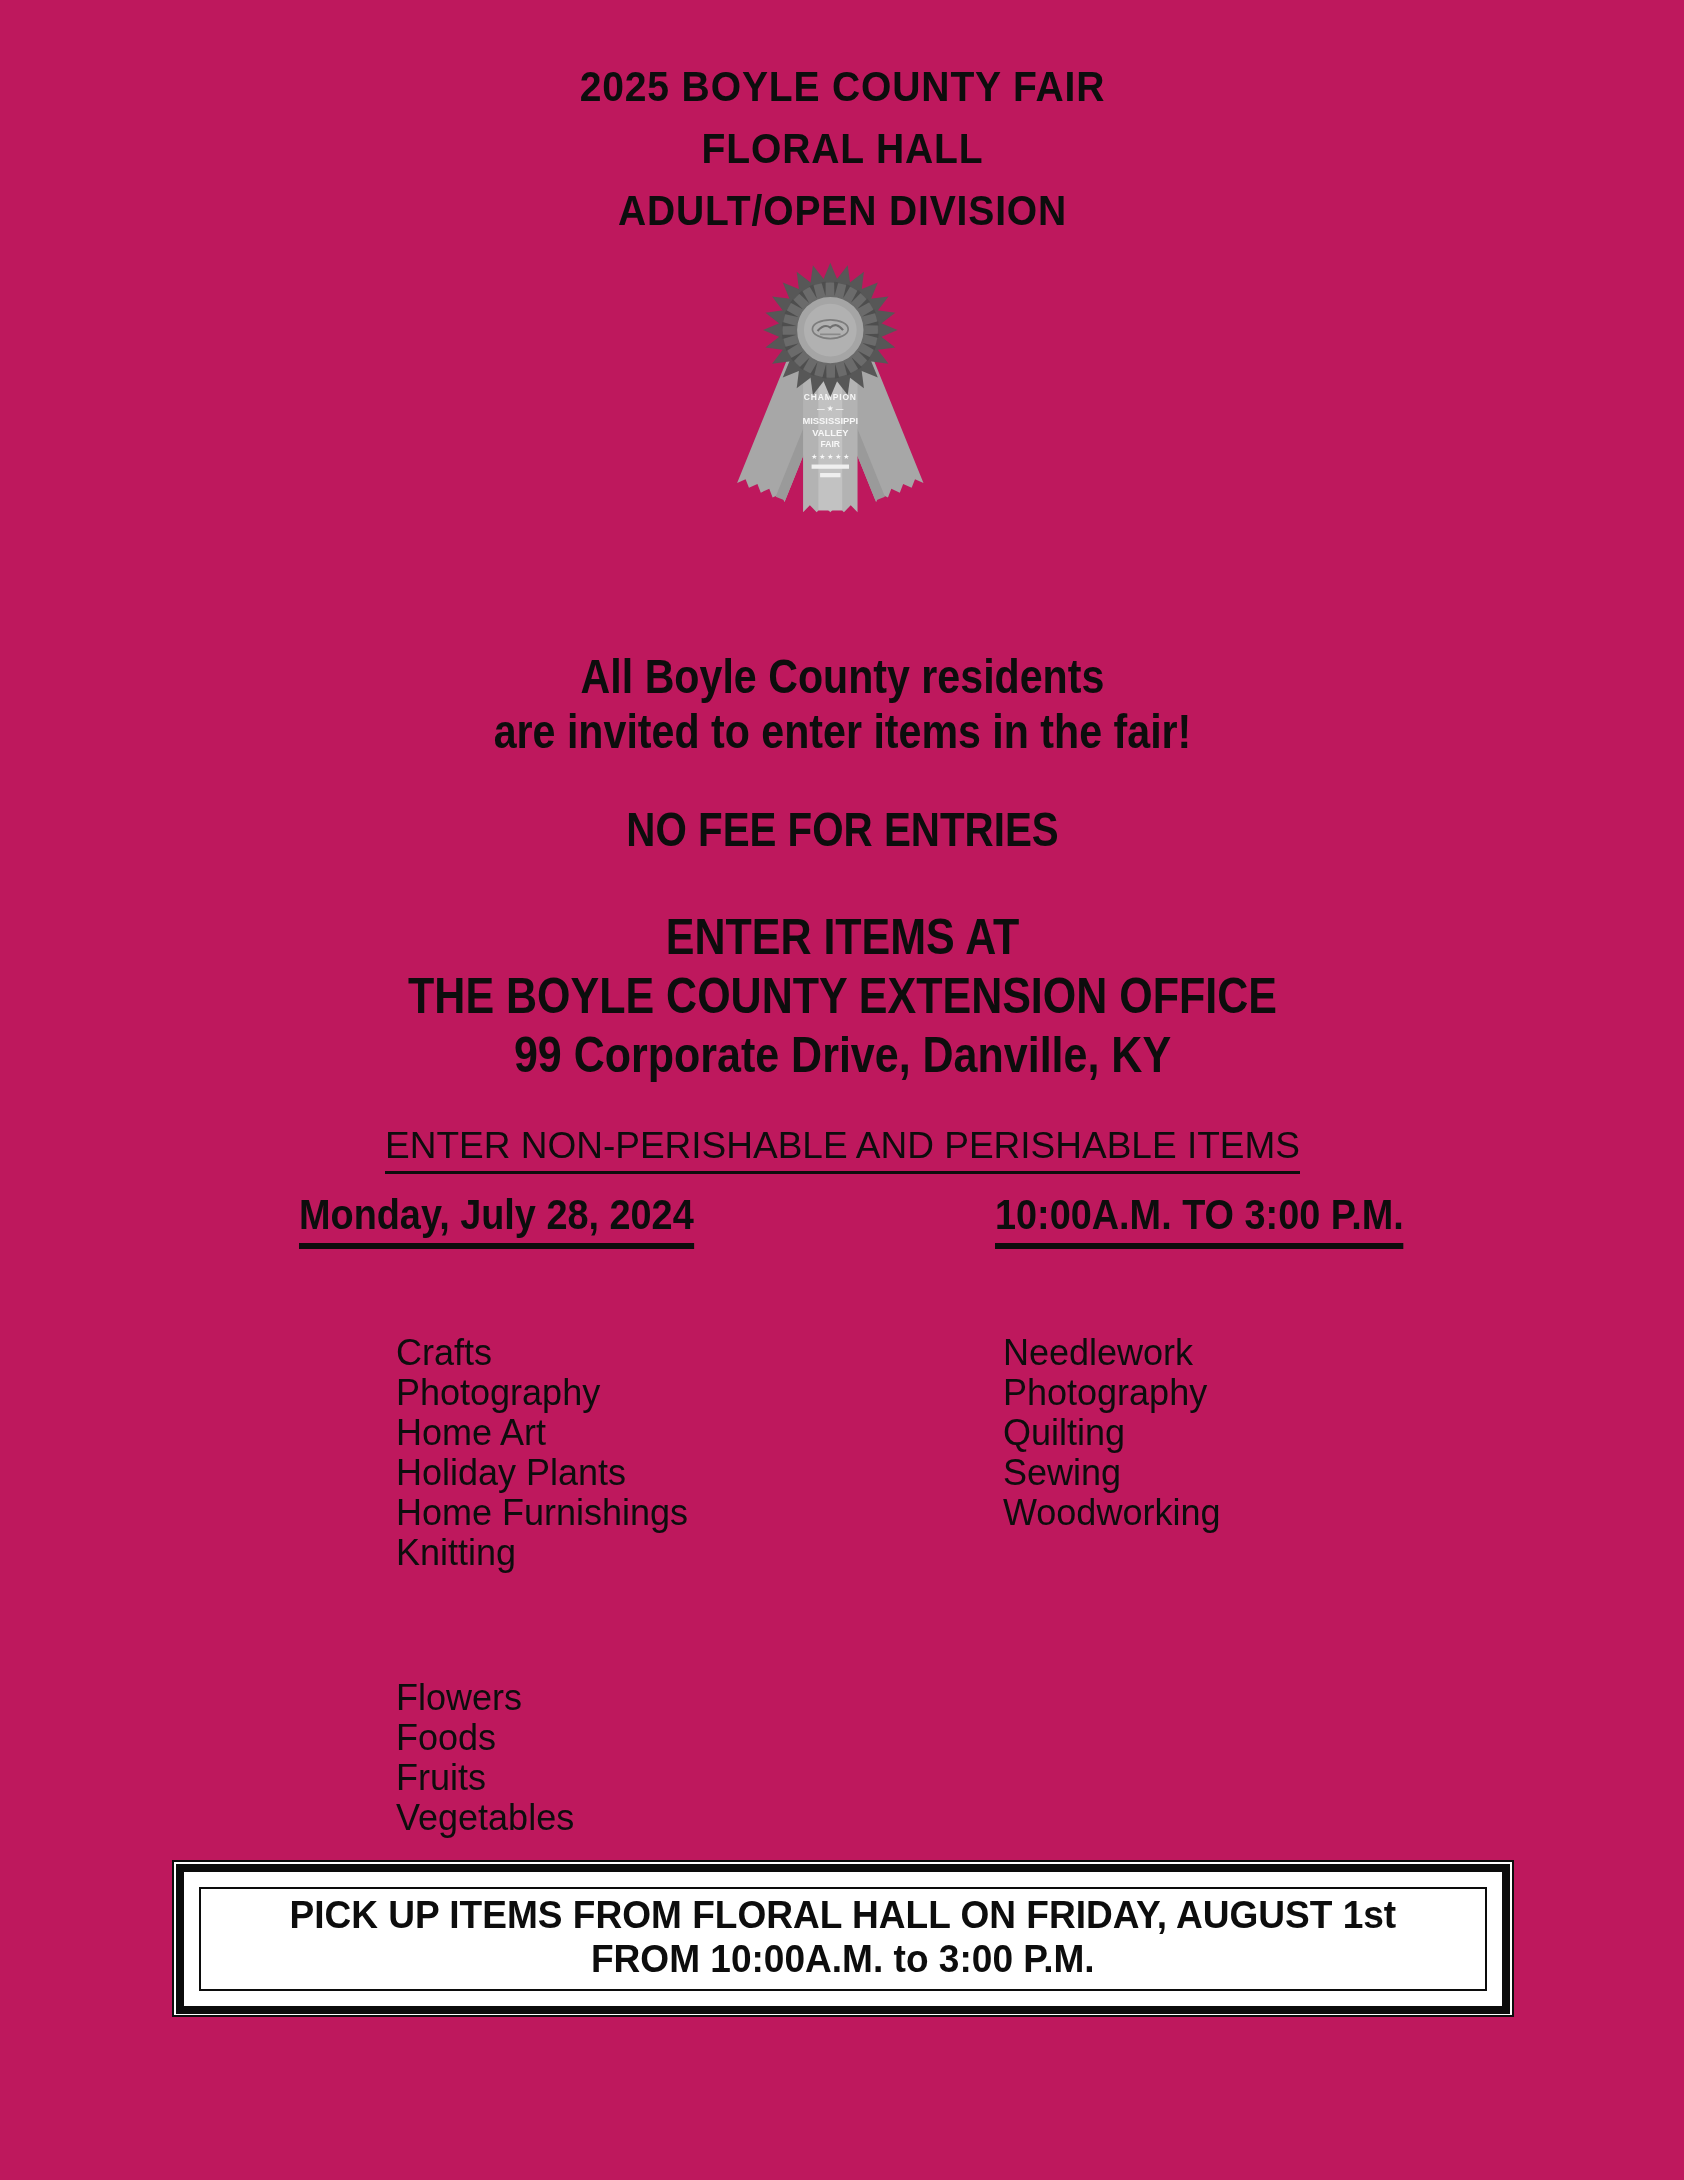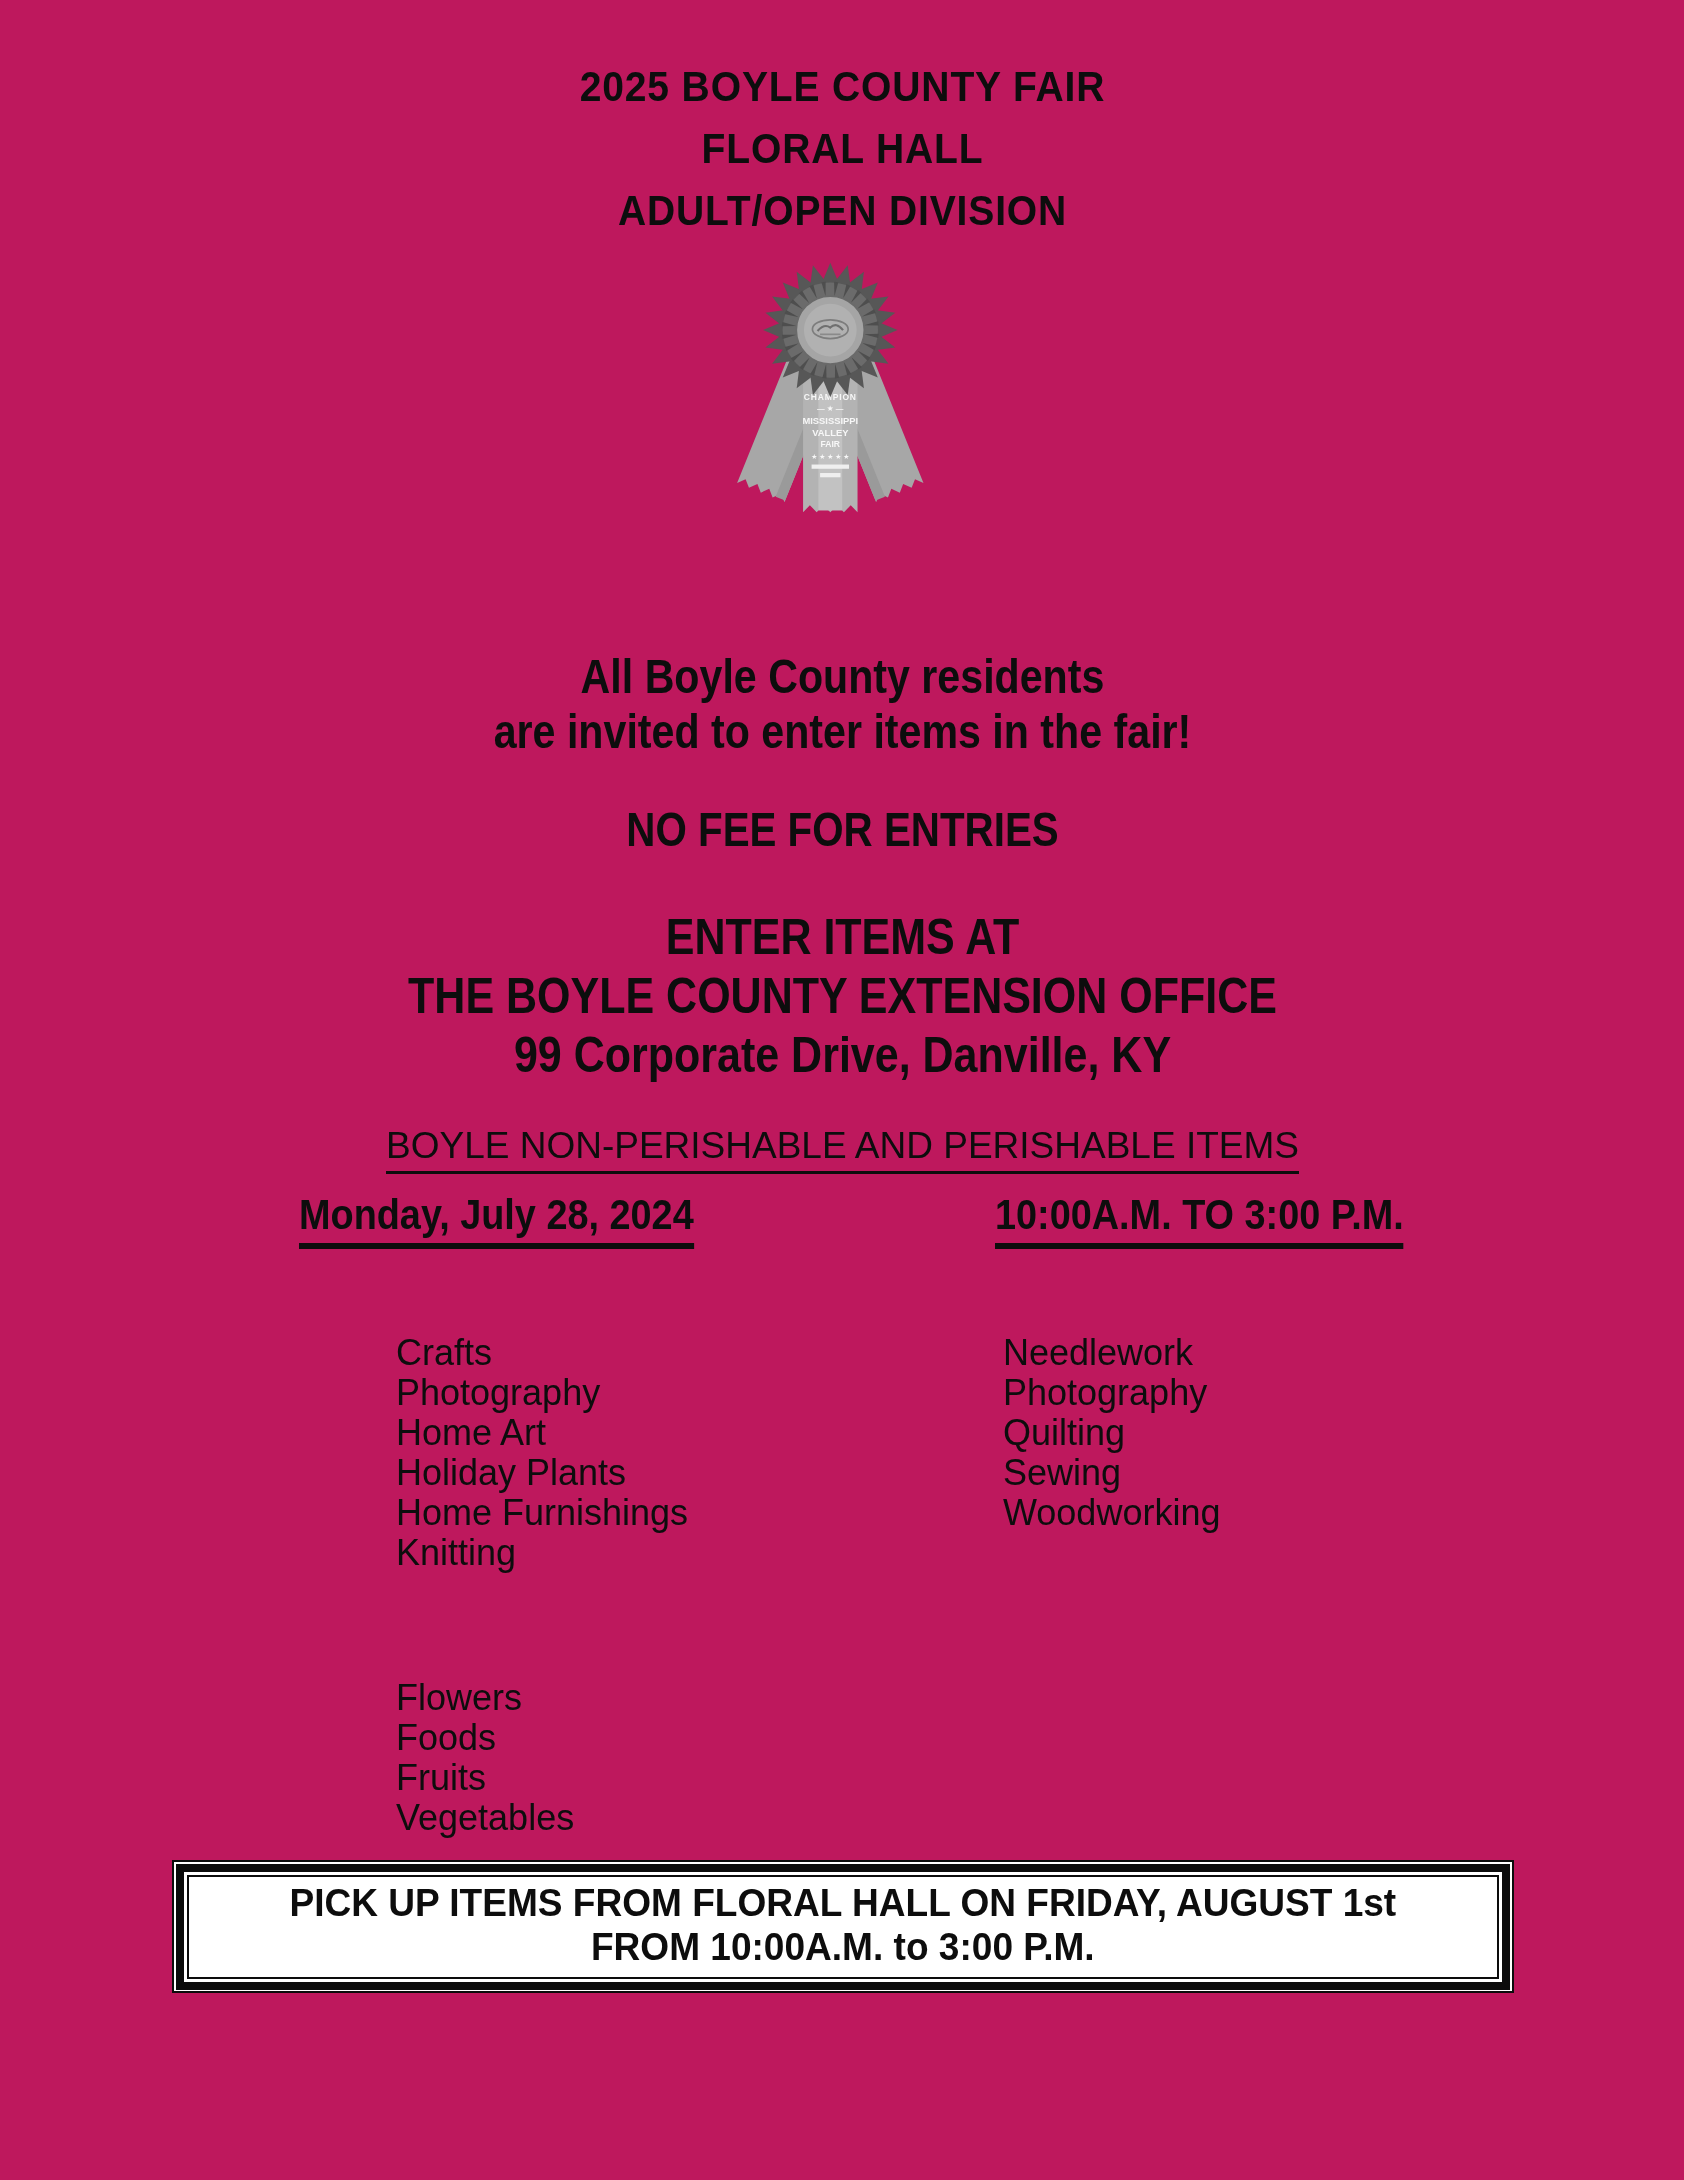"BOYLE NON-PERISHABLE AND PERISHABLE" span.ul { text: BOYLE -> ENTER }
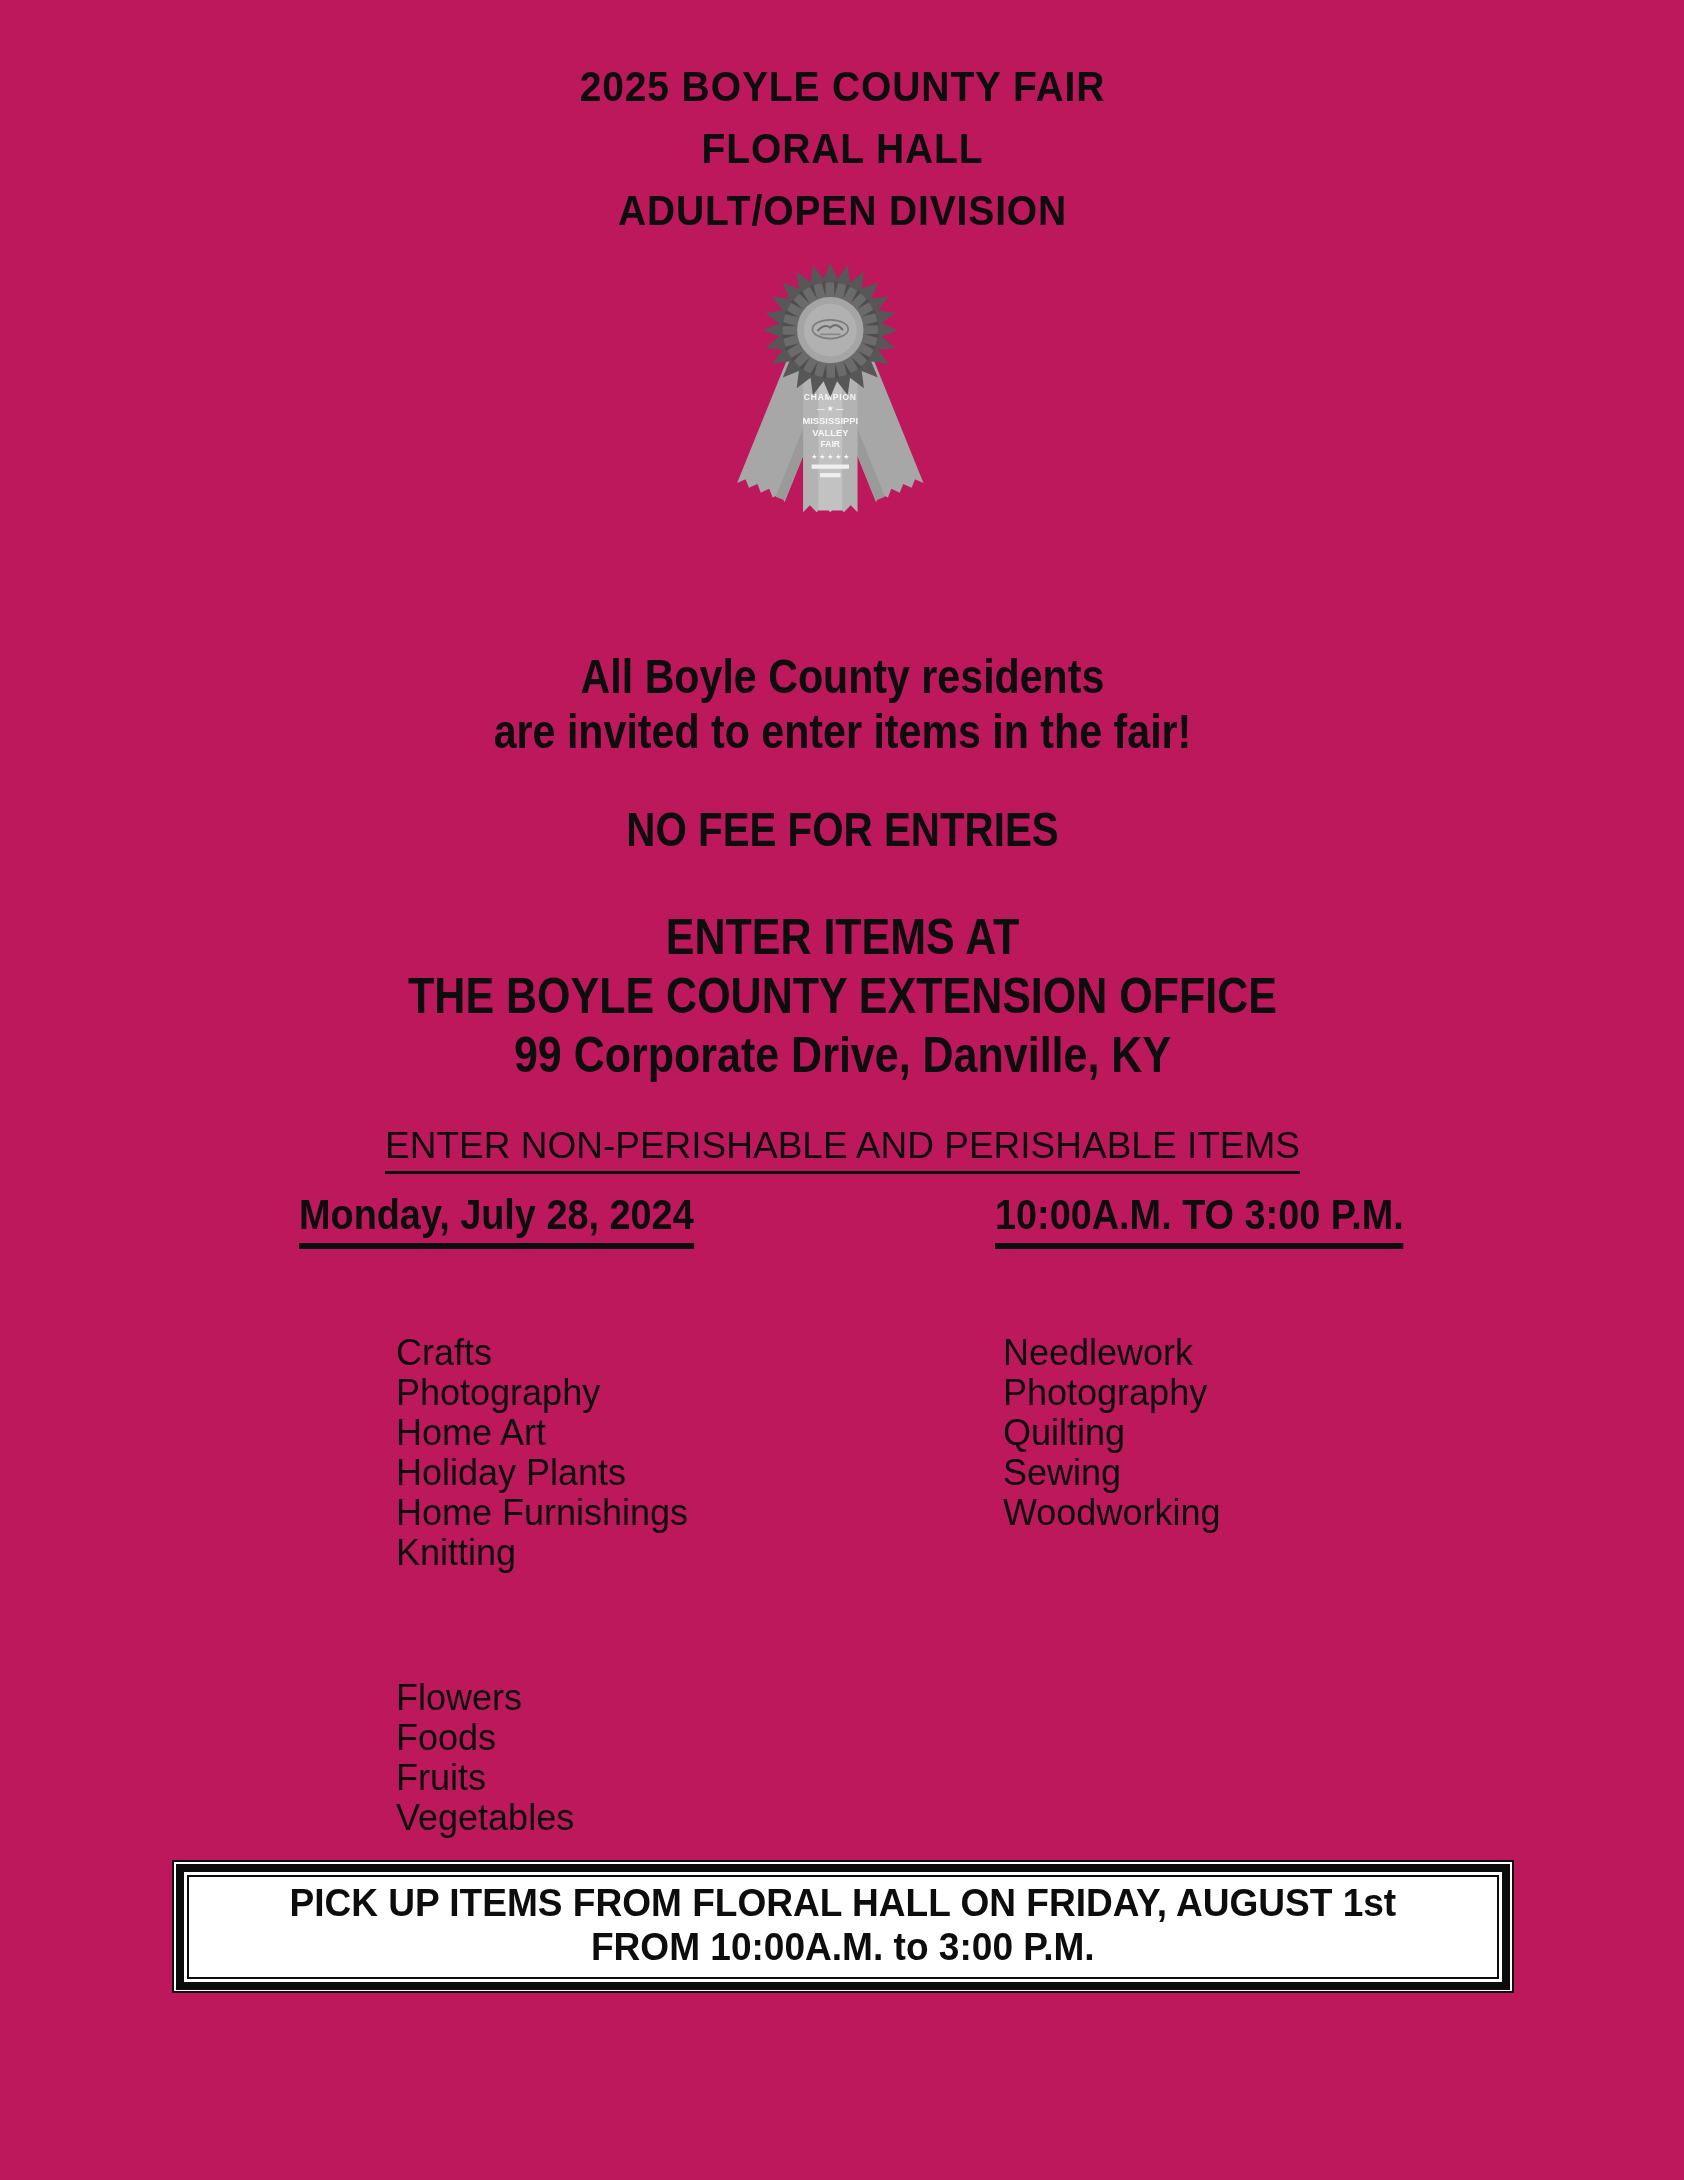"PICK UP ITEMS FROM FLORAL" .pickup-mid { padding: 3px -> 15px }
